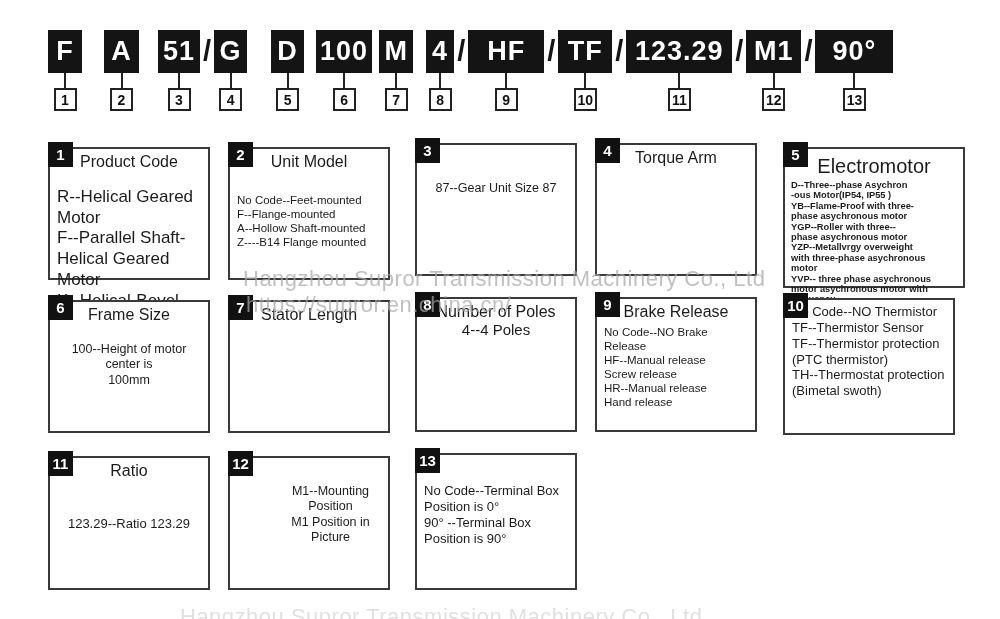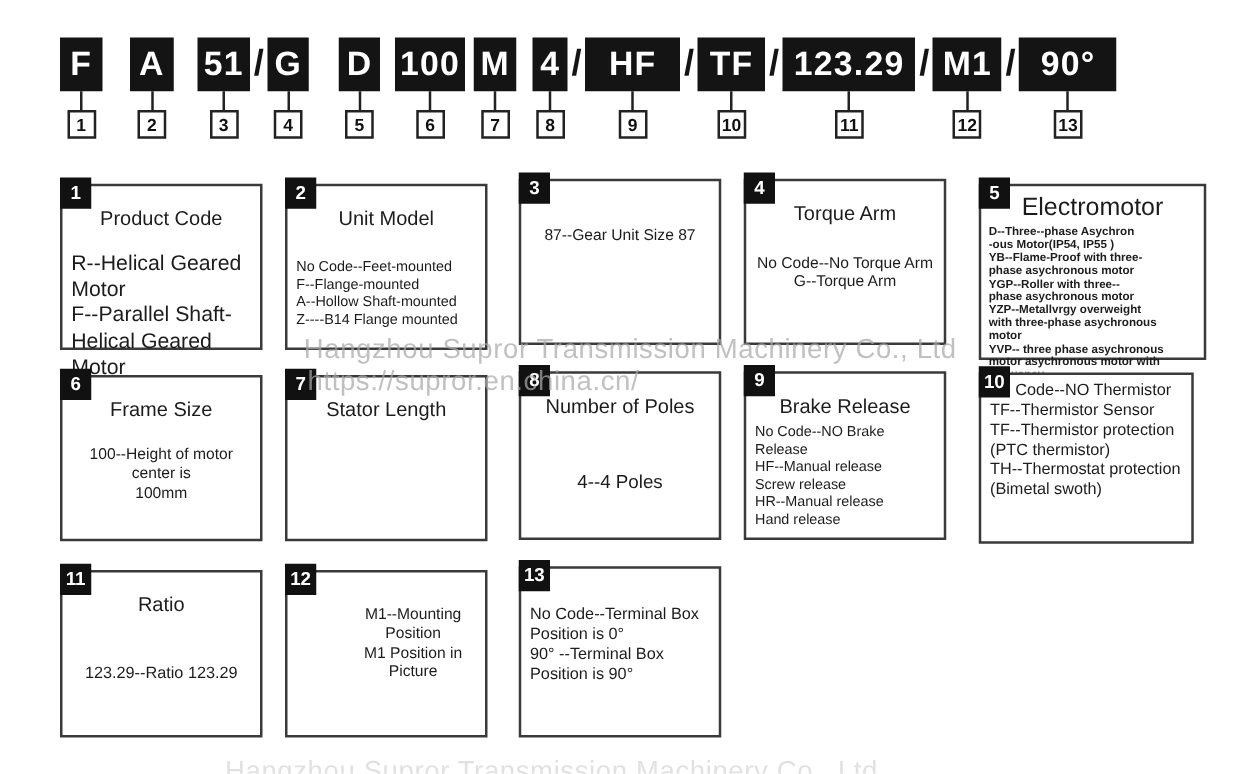"Product Code" .ptitle { padding-top: 18px -> 4px }
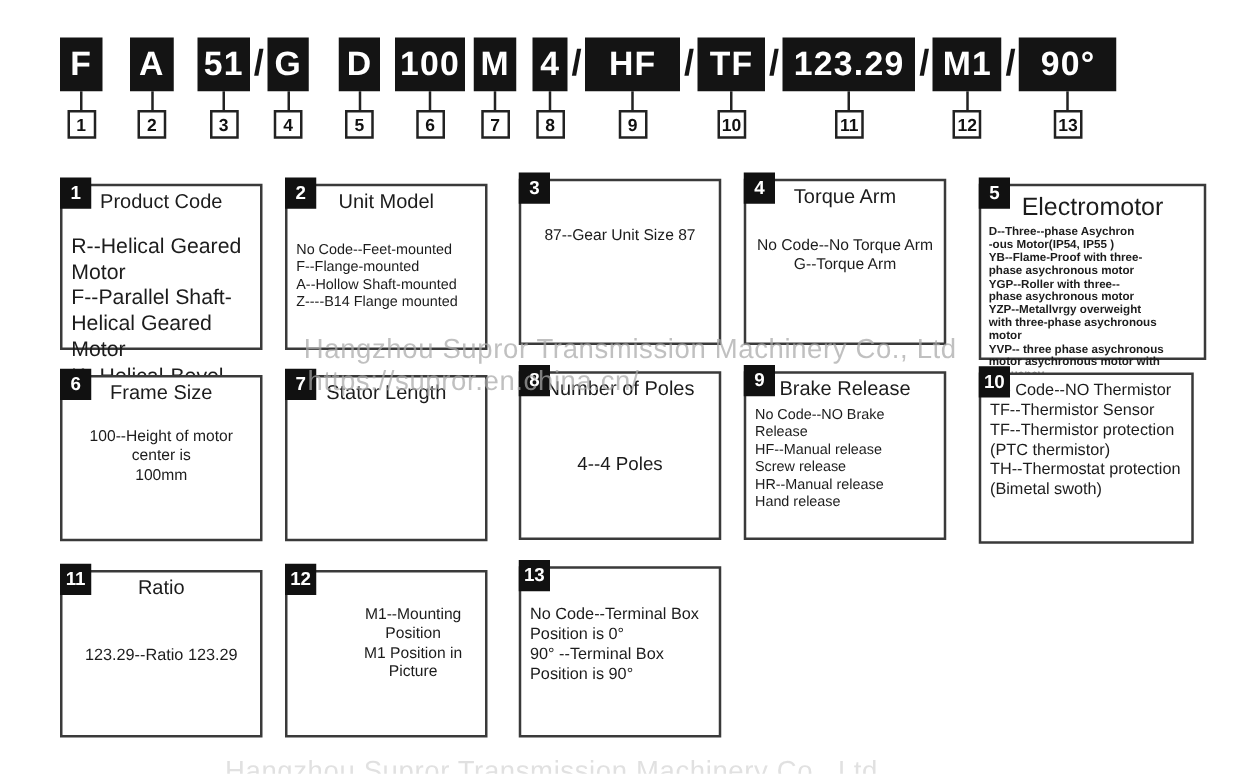"No Code--No Torque Arm" div.pbody { html: <div>No Code--No Torque Arm G--Torque Arm</div> -> none }
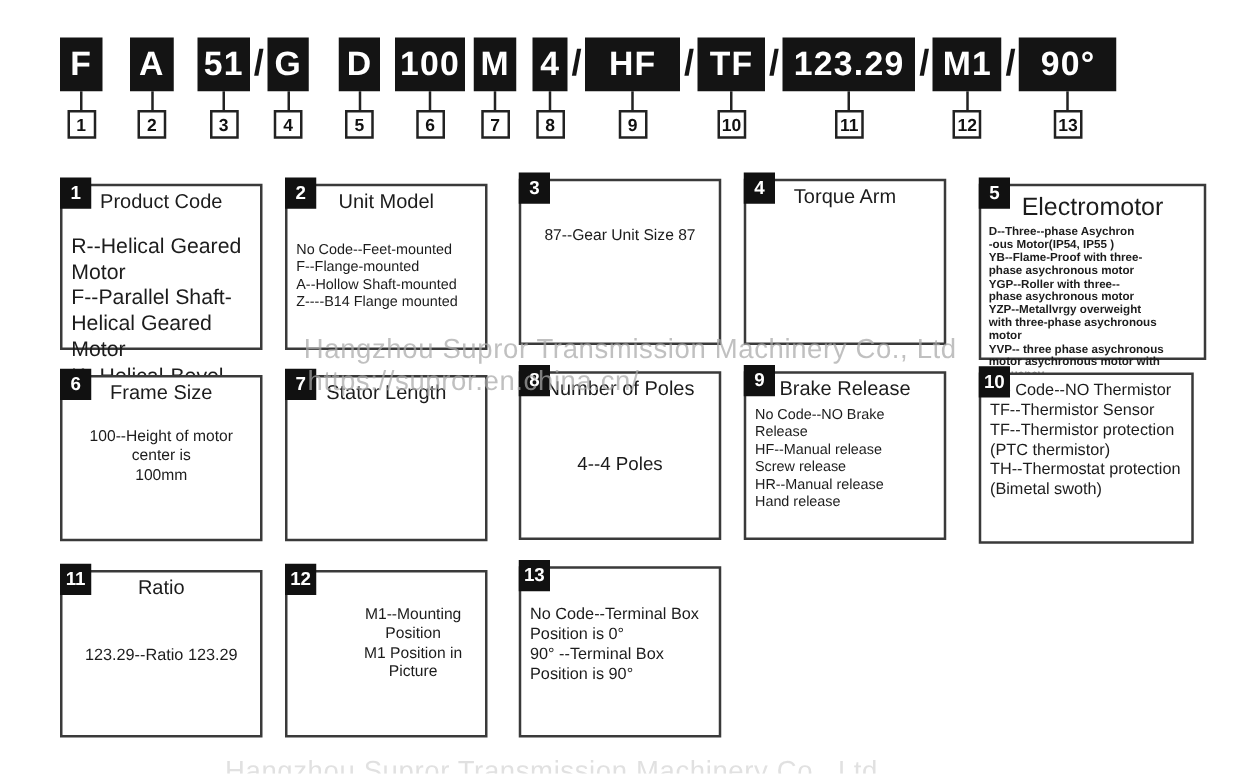"4--4 Poles" .mt-f { margin-top: 42px -> none }
